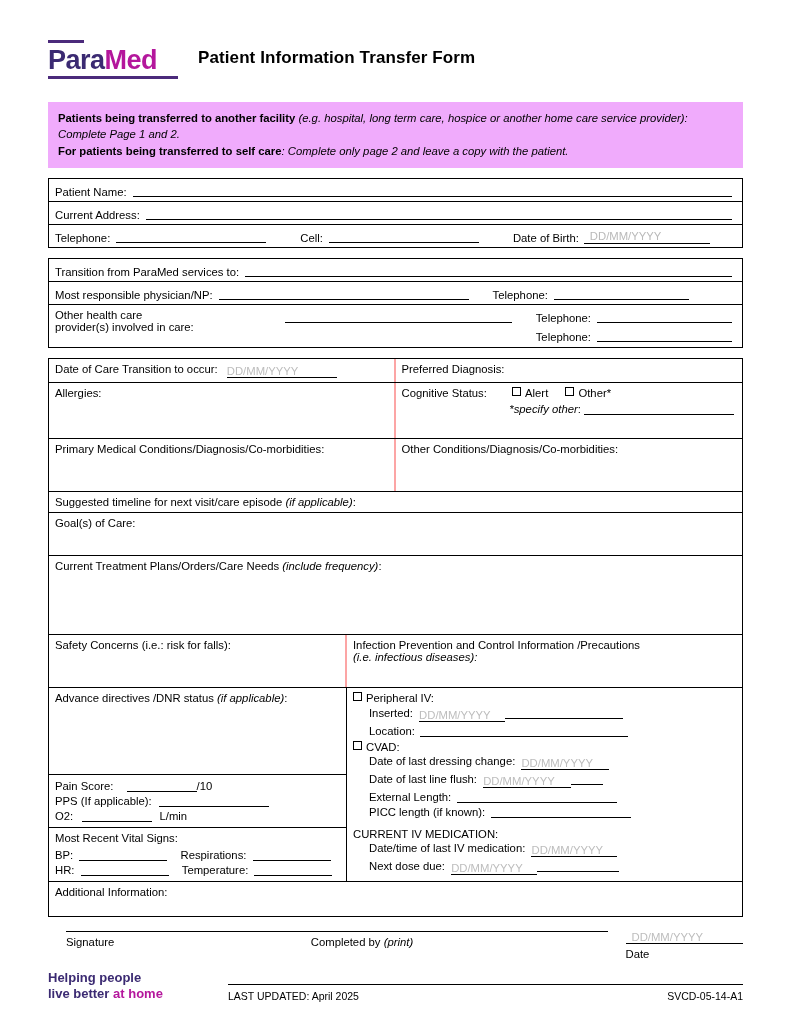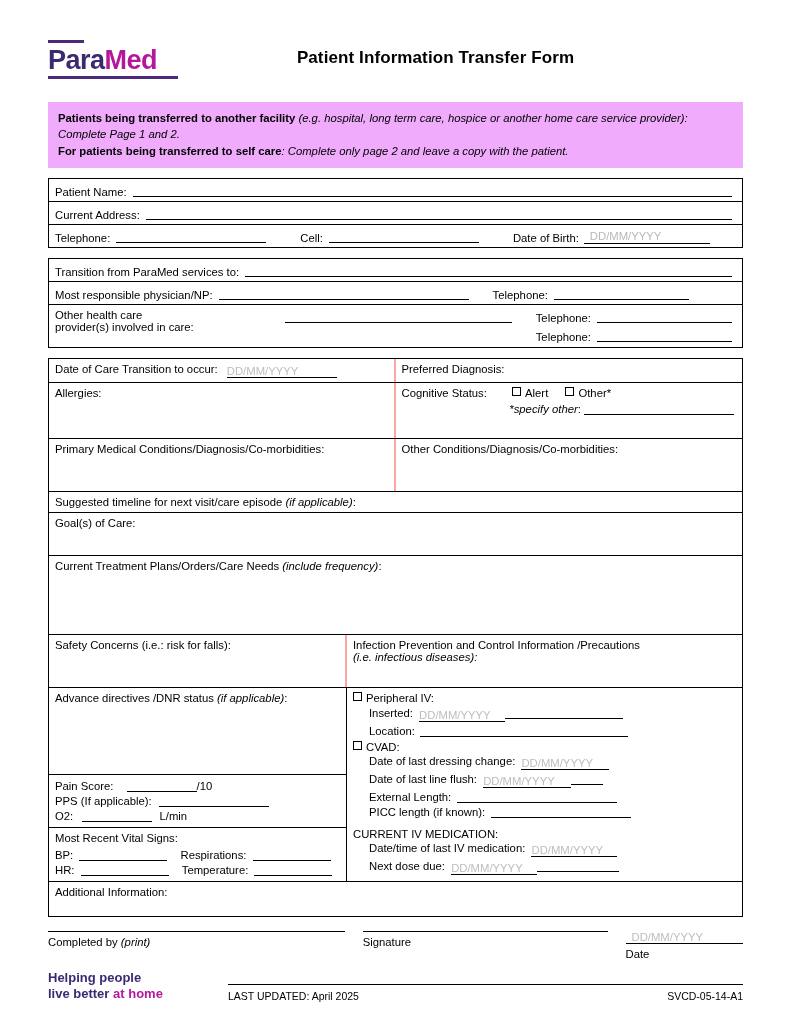"Patient Information Transfer Form" .form-title { text-align: center -> none }
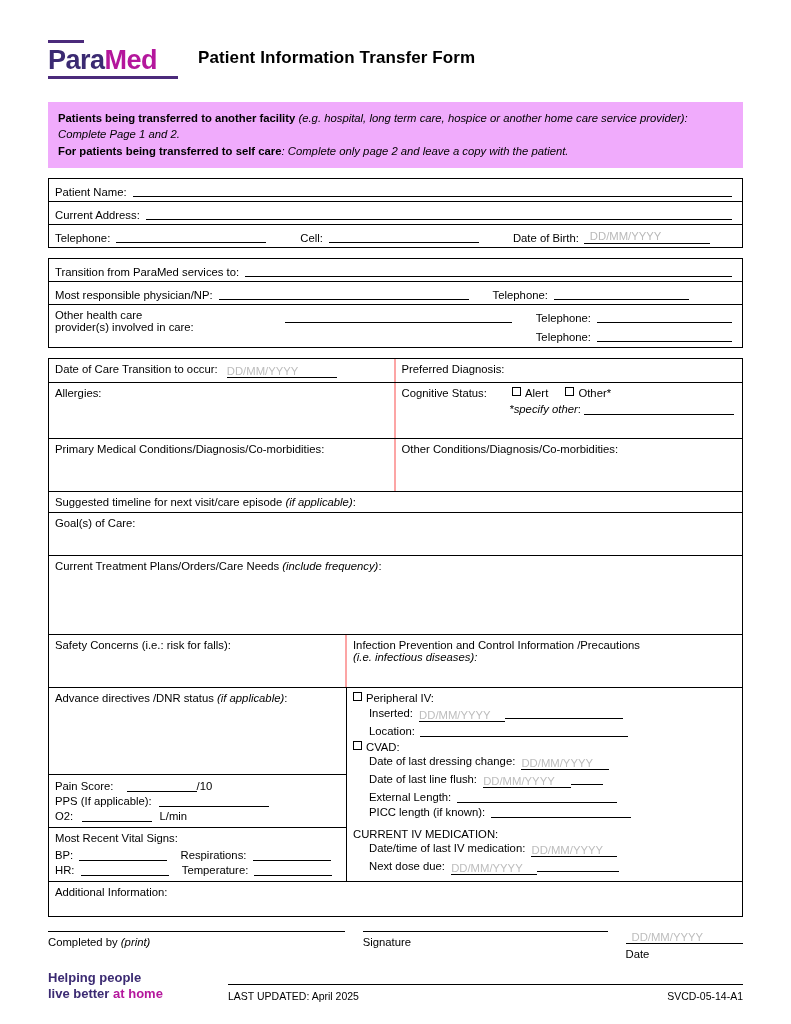"Completed by (print)" div.sigcol { order: before "Signature" -> after "Signature" }
